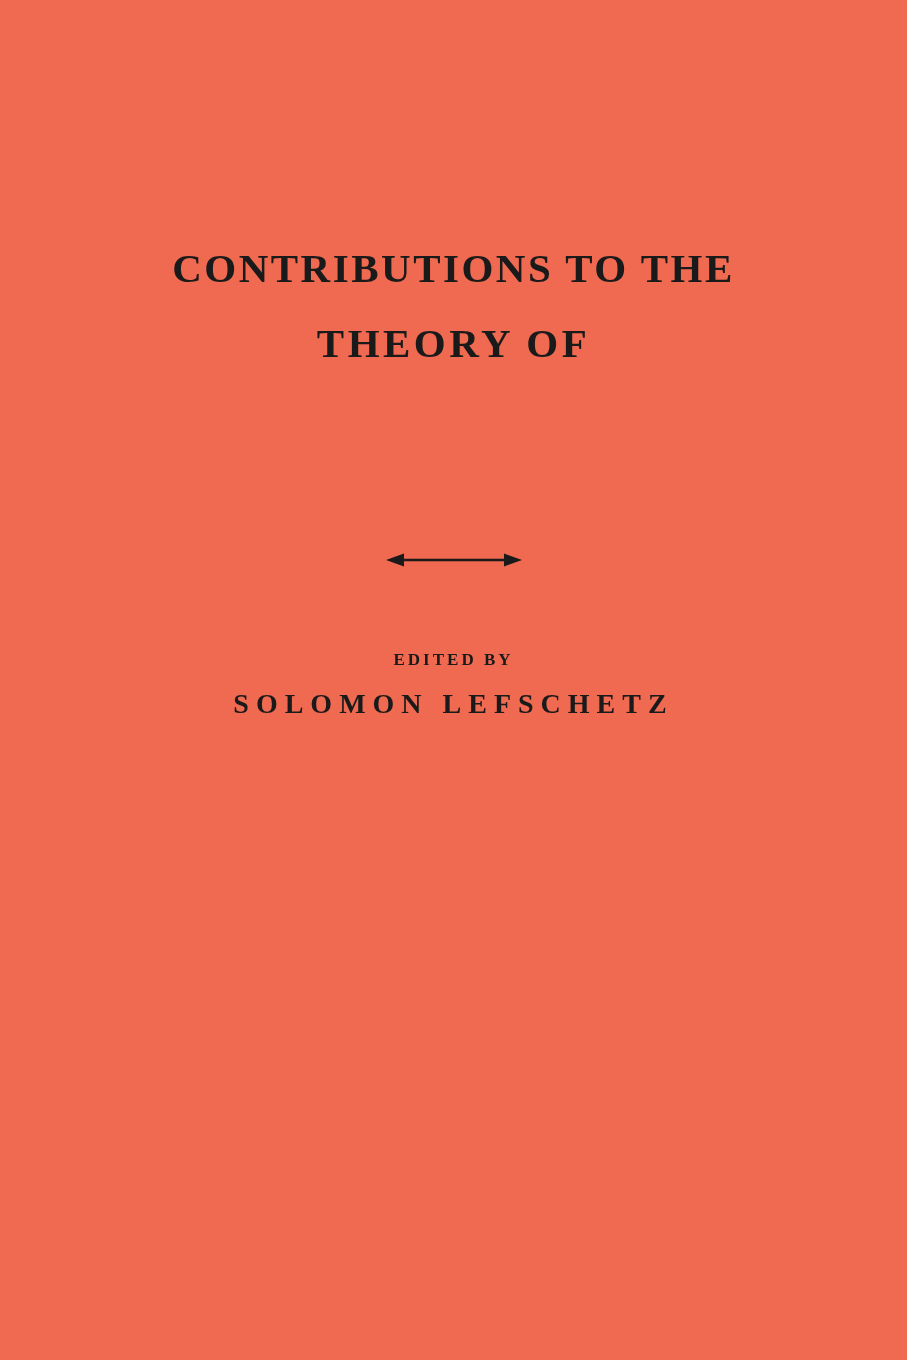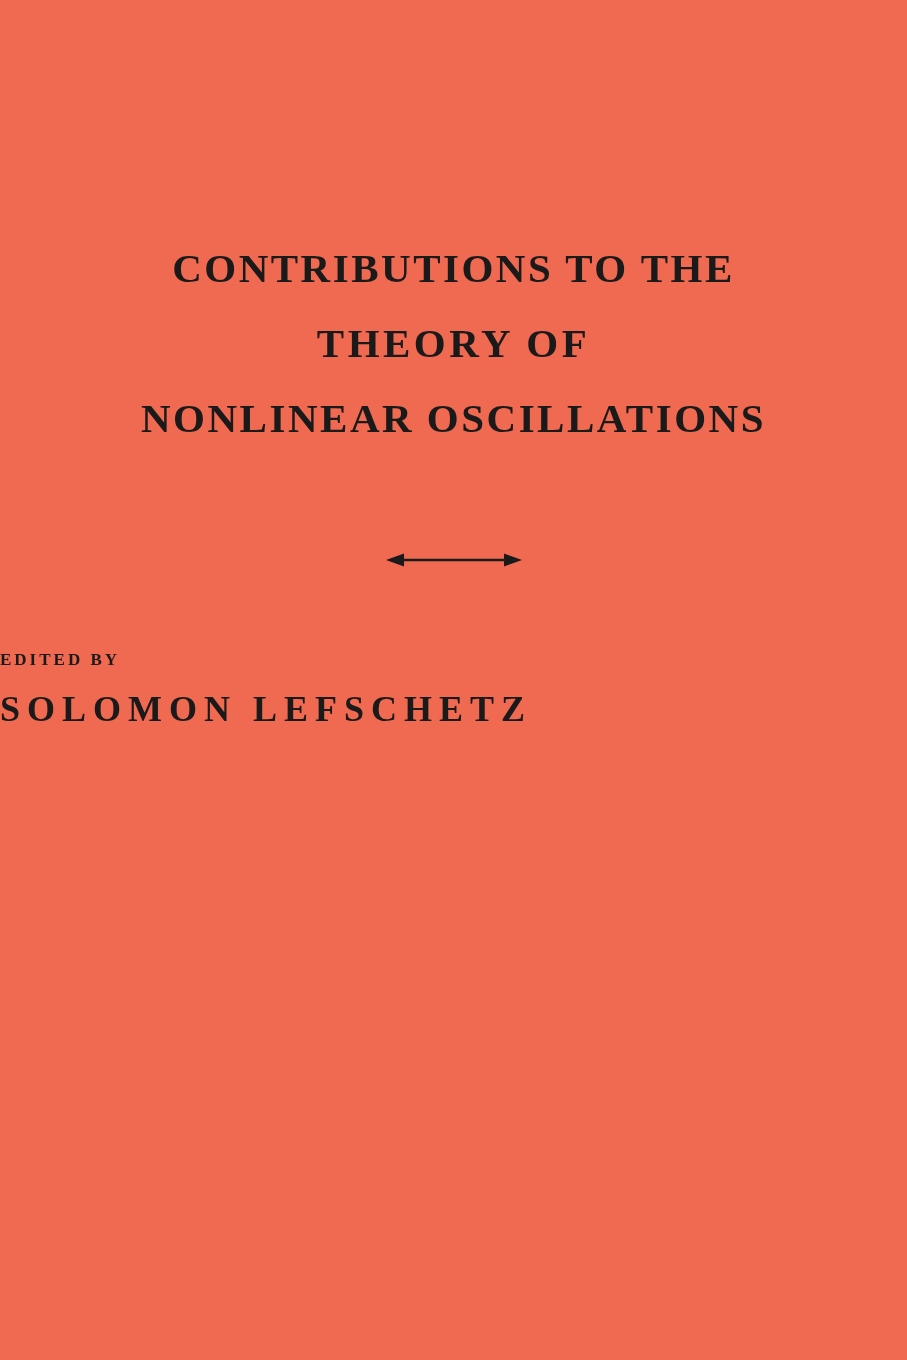"NONLINEAR OSCILLATIONS" div.title-line { html: <div>NONLINEAR OSCILLATIONS</div> -> none }
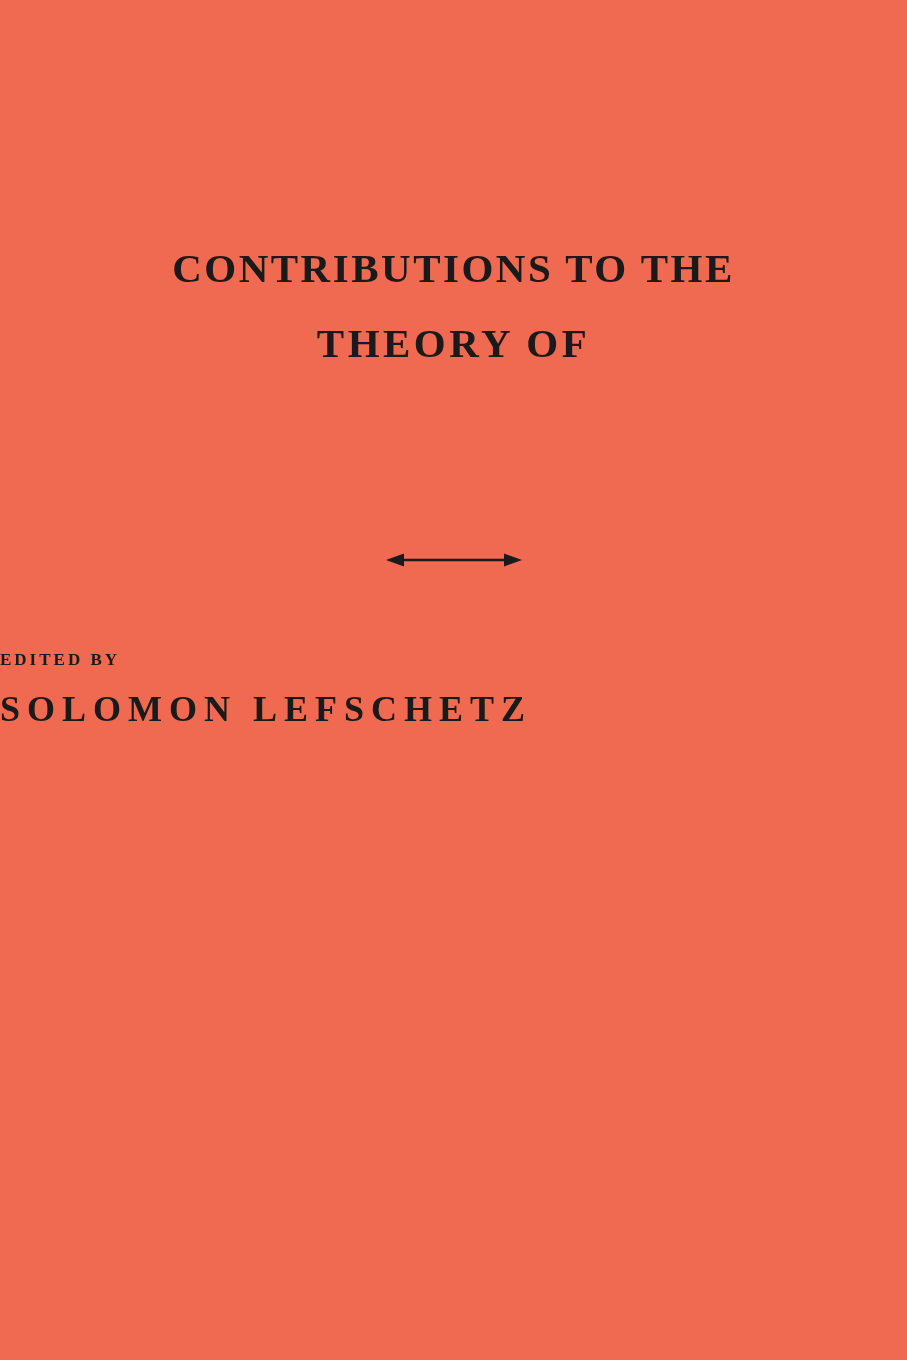"EDITED BY" .editor-block { text-align: none -> center }
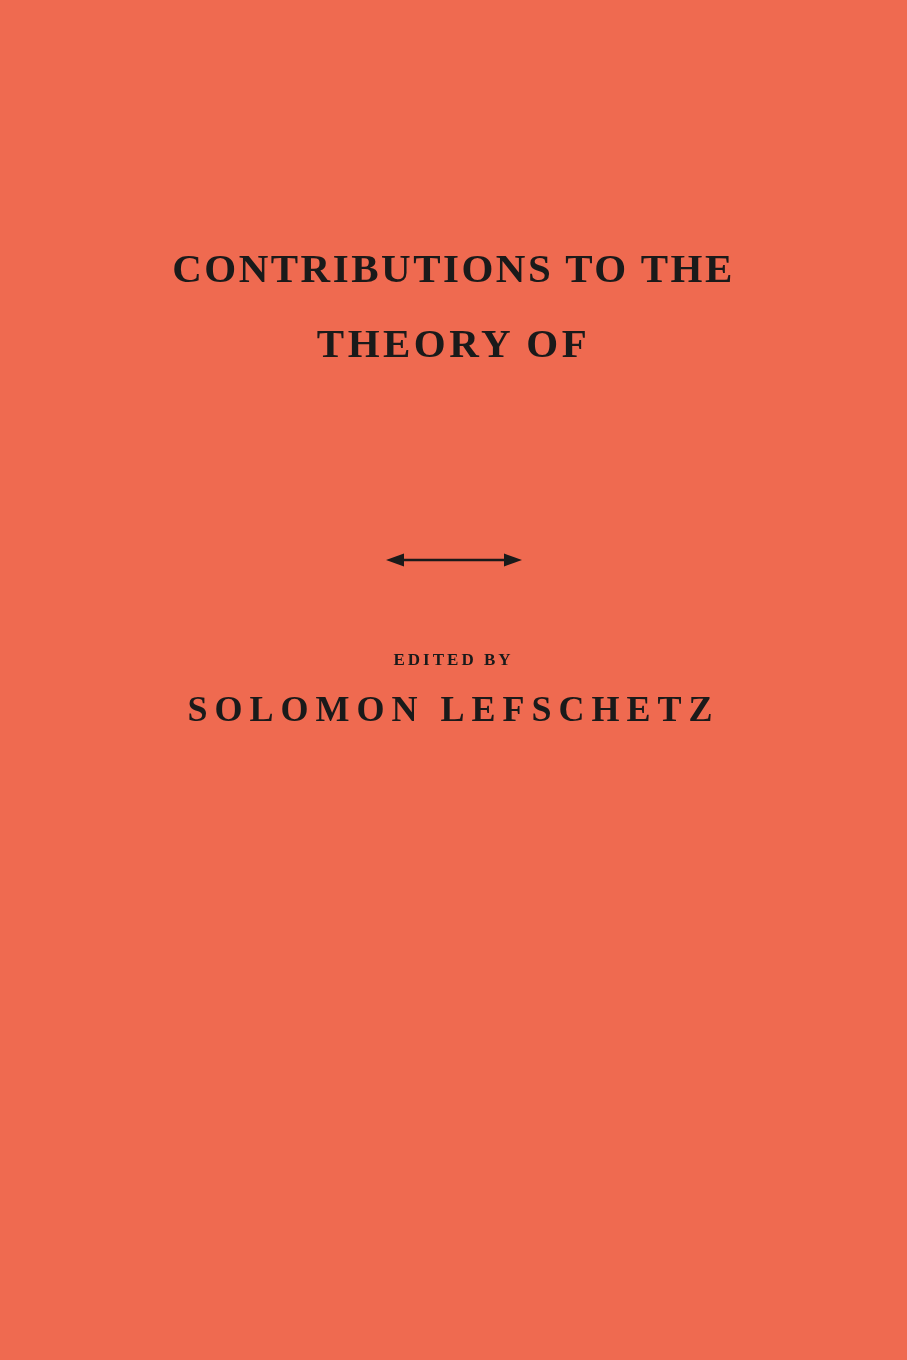"SOLOMON LEFSCHETZ" .editor-name { font-size: 36px -> 28px }
